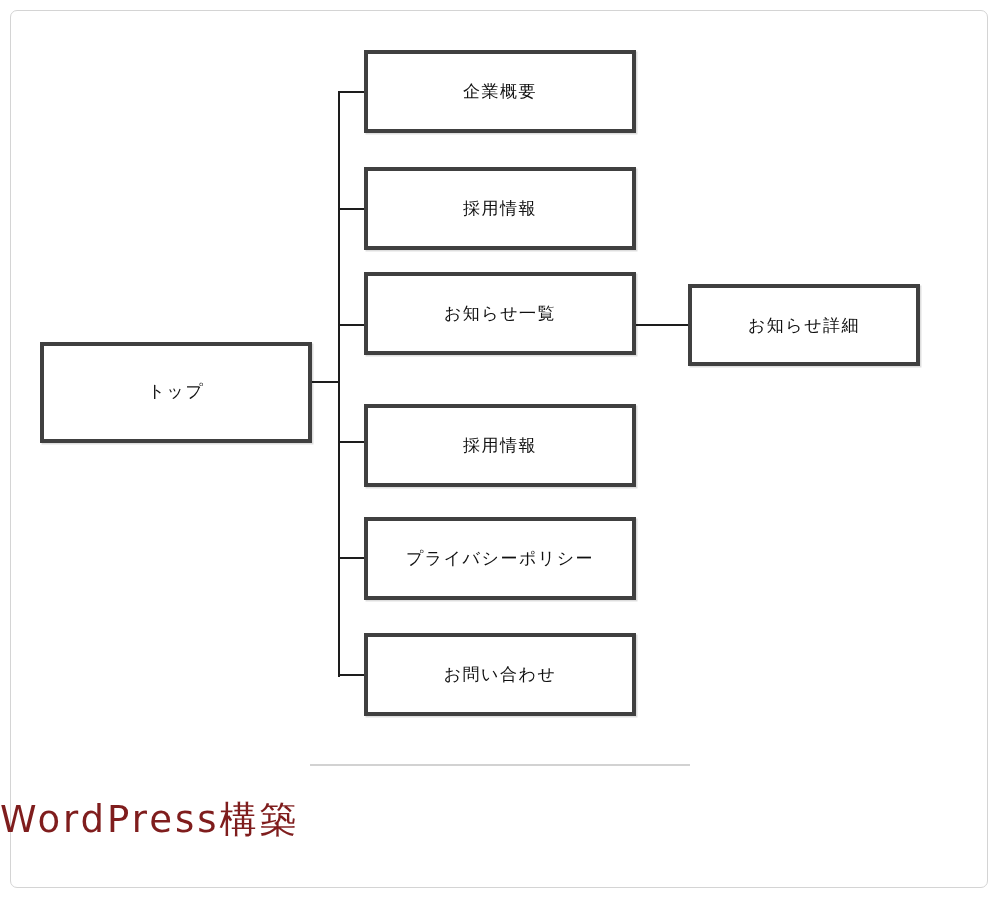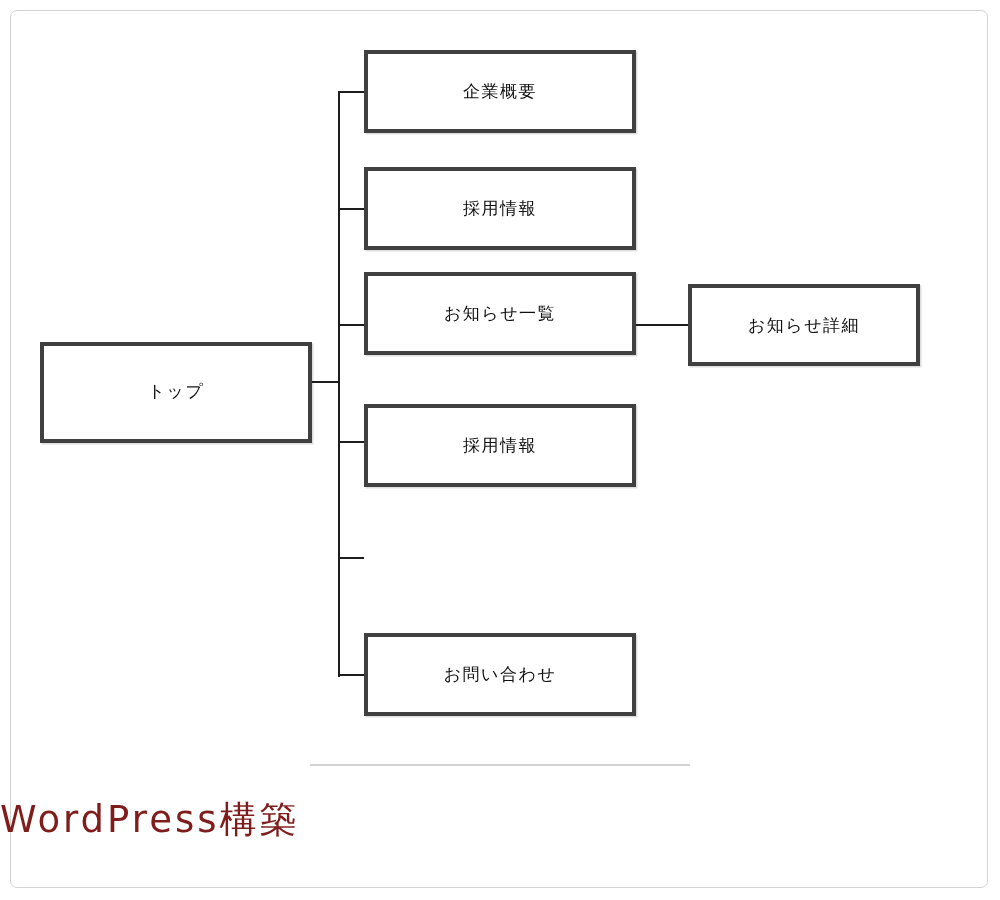"プライバシーポリシー" div.node { html: none -> <div>プライバシーポリシー</div> }
